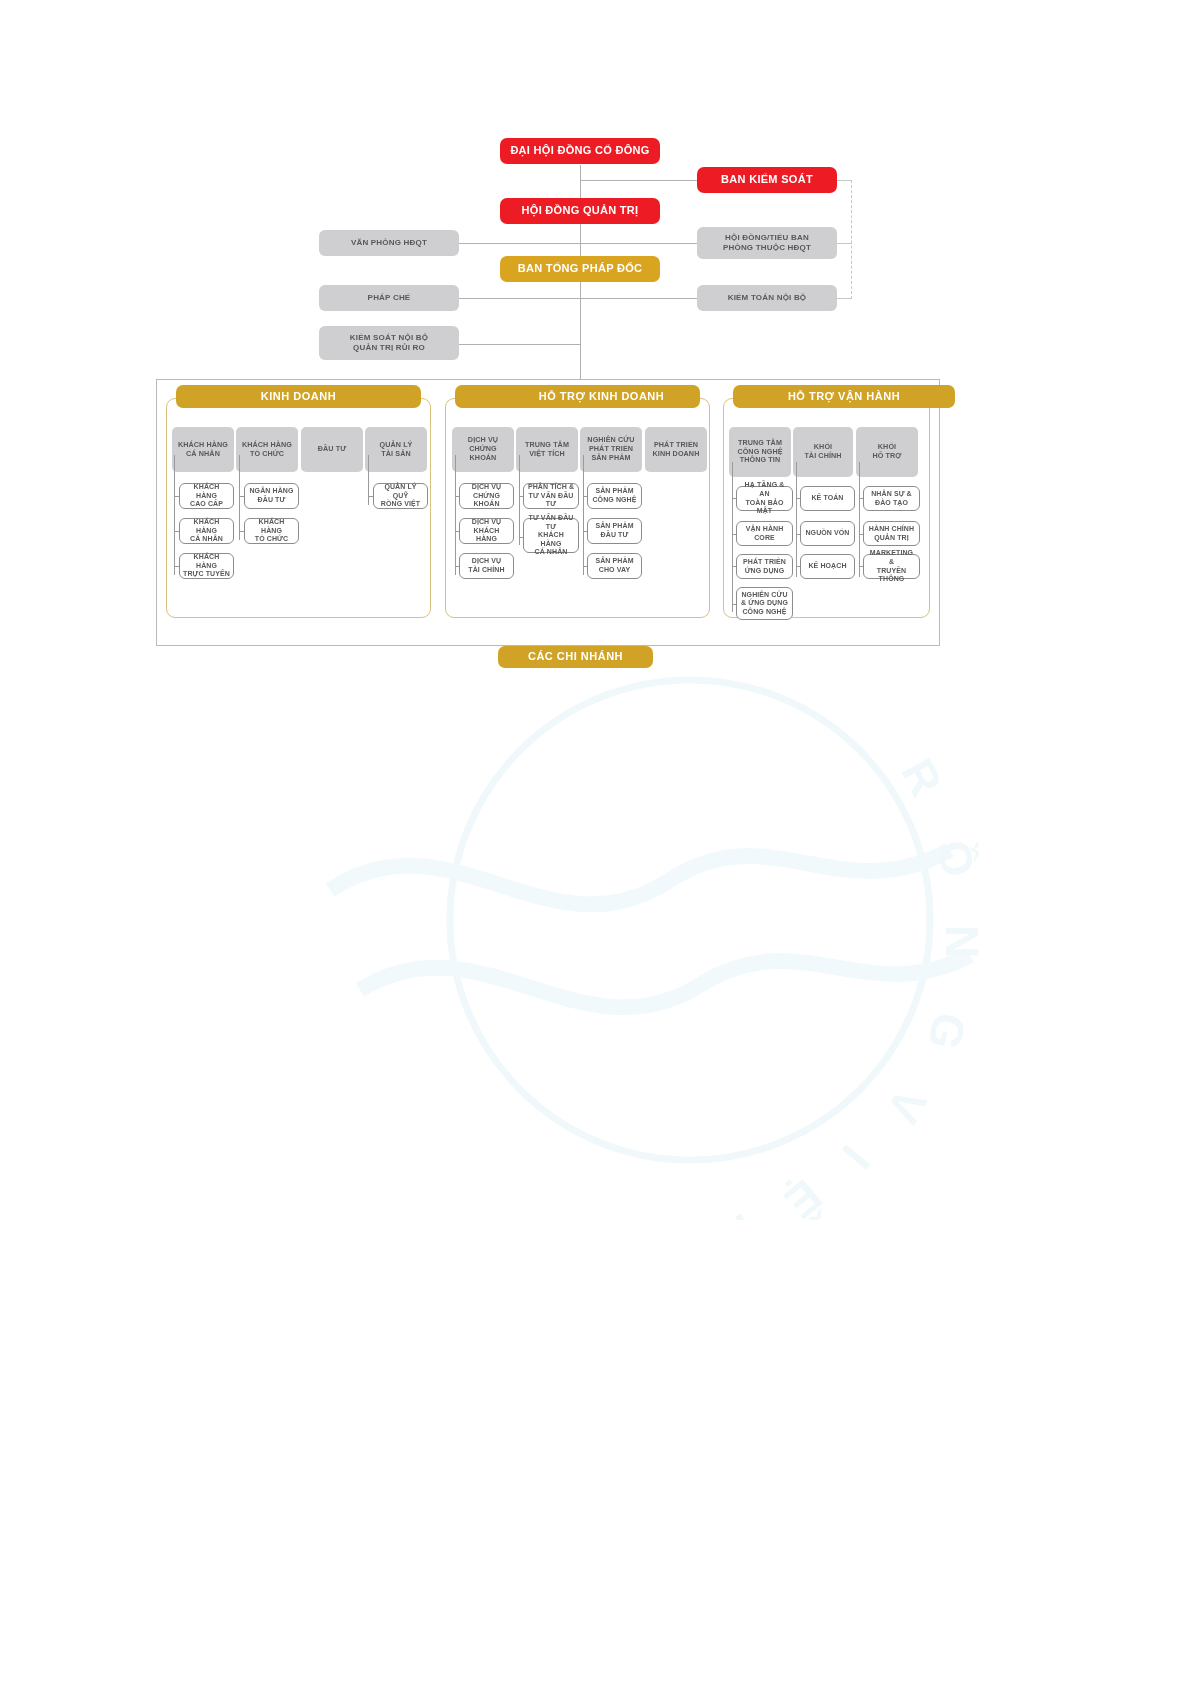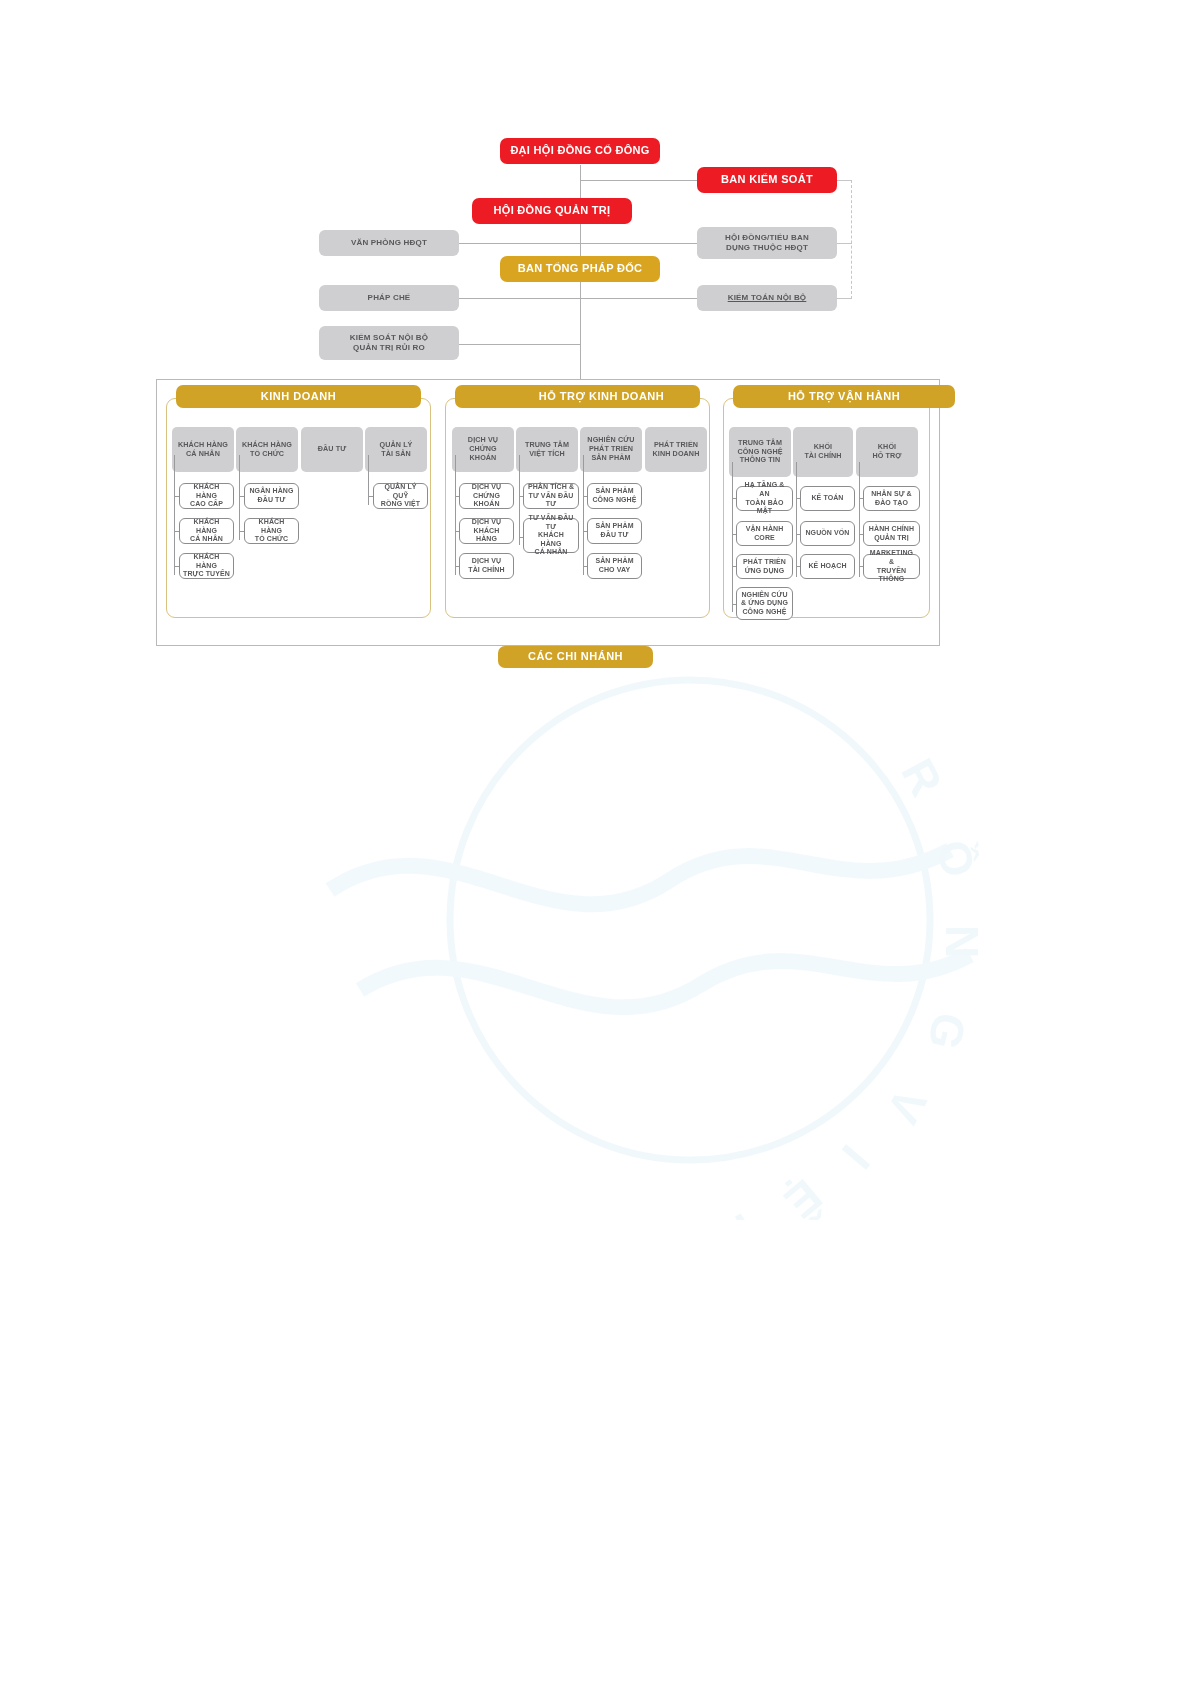"HỘI ĐỒNG QUẢN TRỊ" div.node { left: 472px -> 500px }
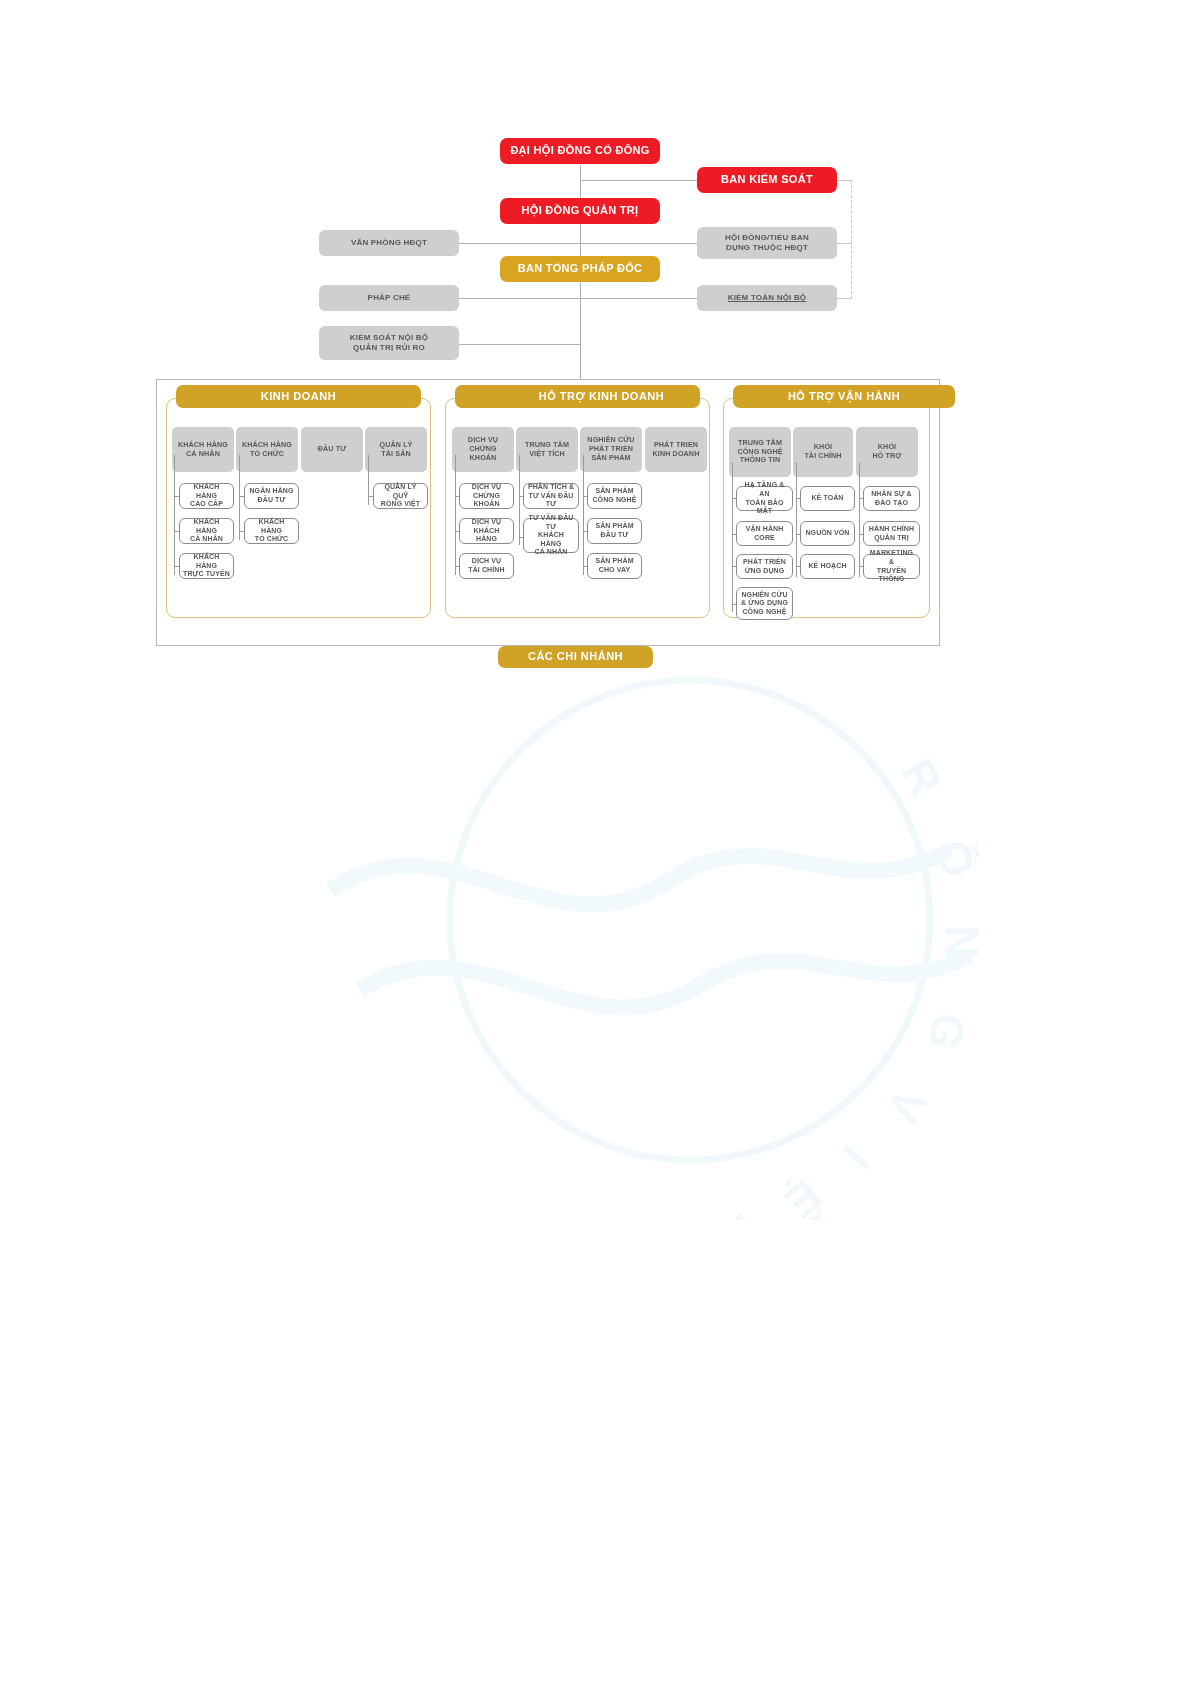"DỤNG THUỘC HĐQT" span { text: DỤNG -> PHÒNG }
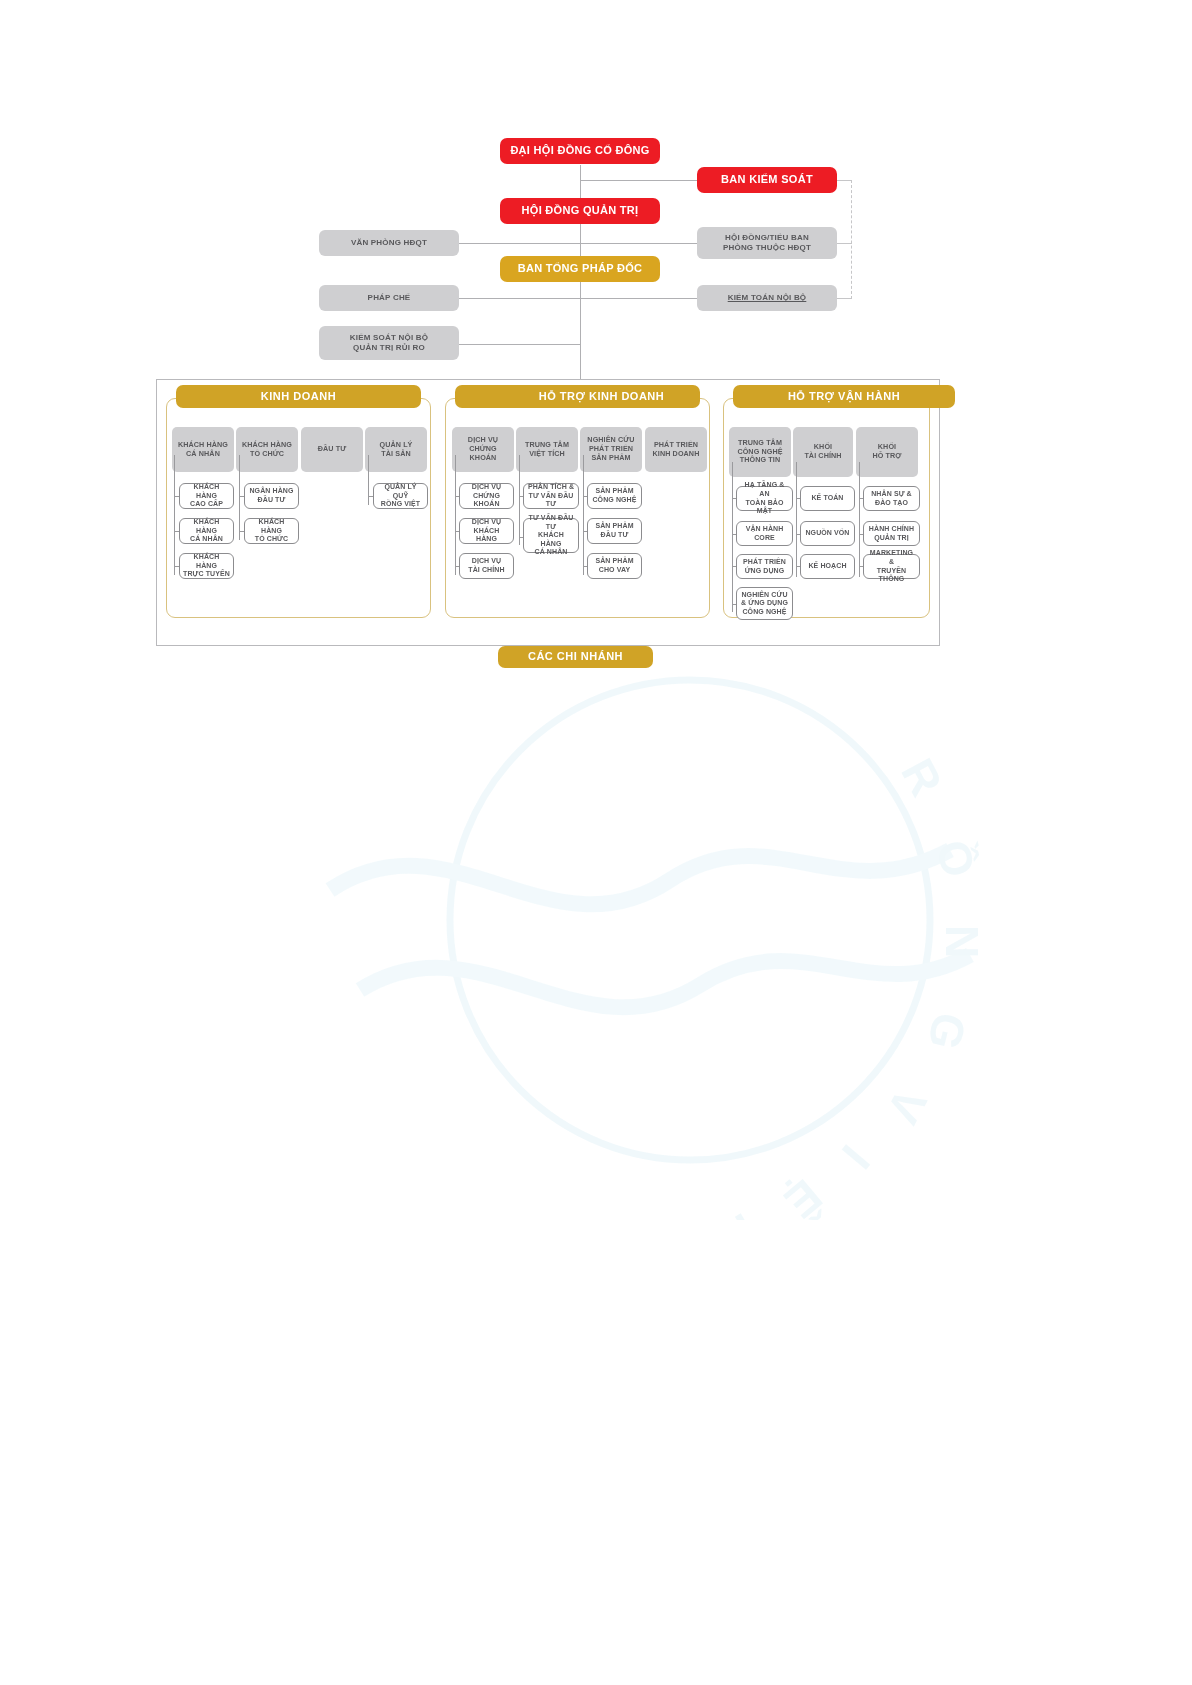"KIỂM TOÁN NỘI BỘ" div.node { text-decoration: underline -> none }
